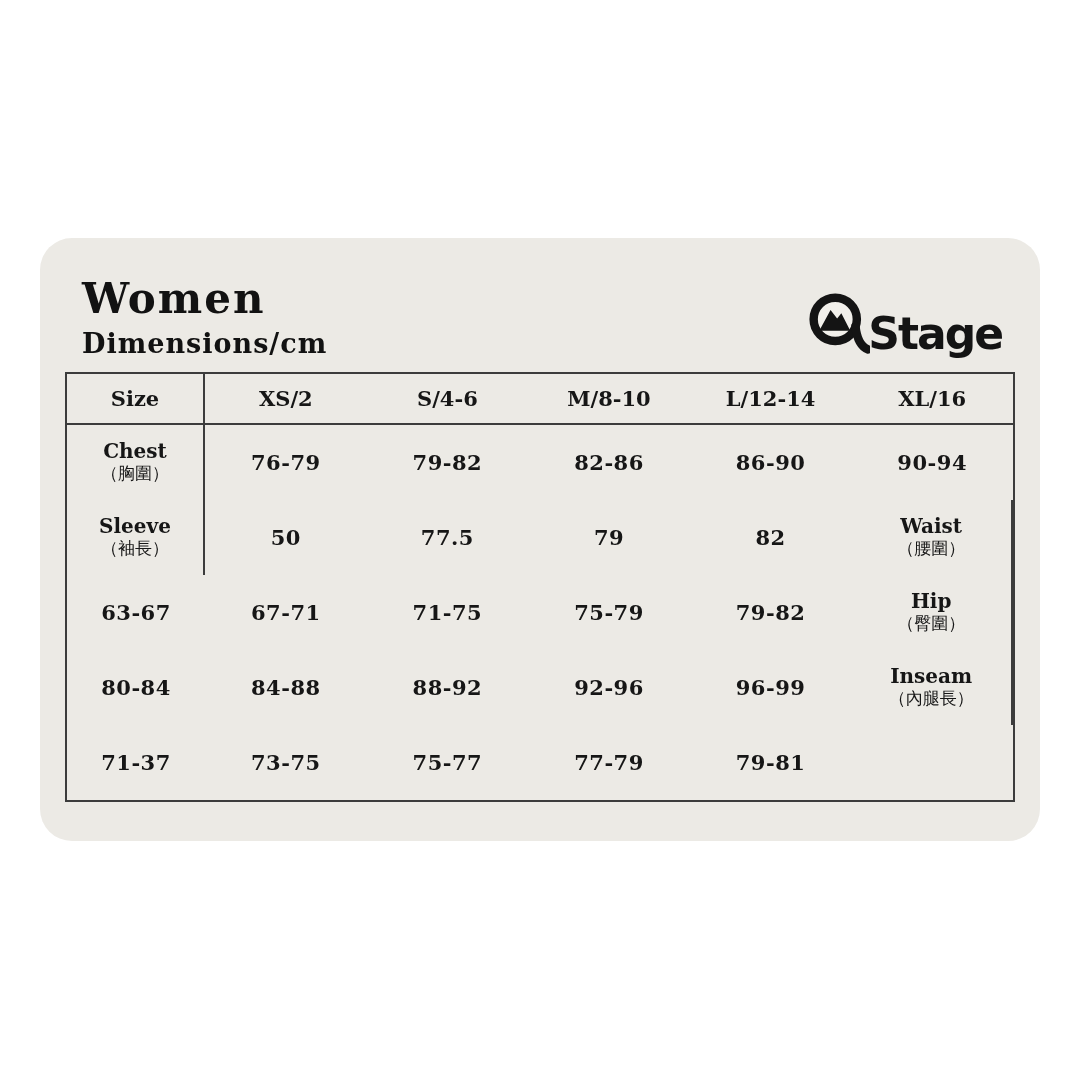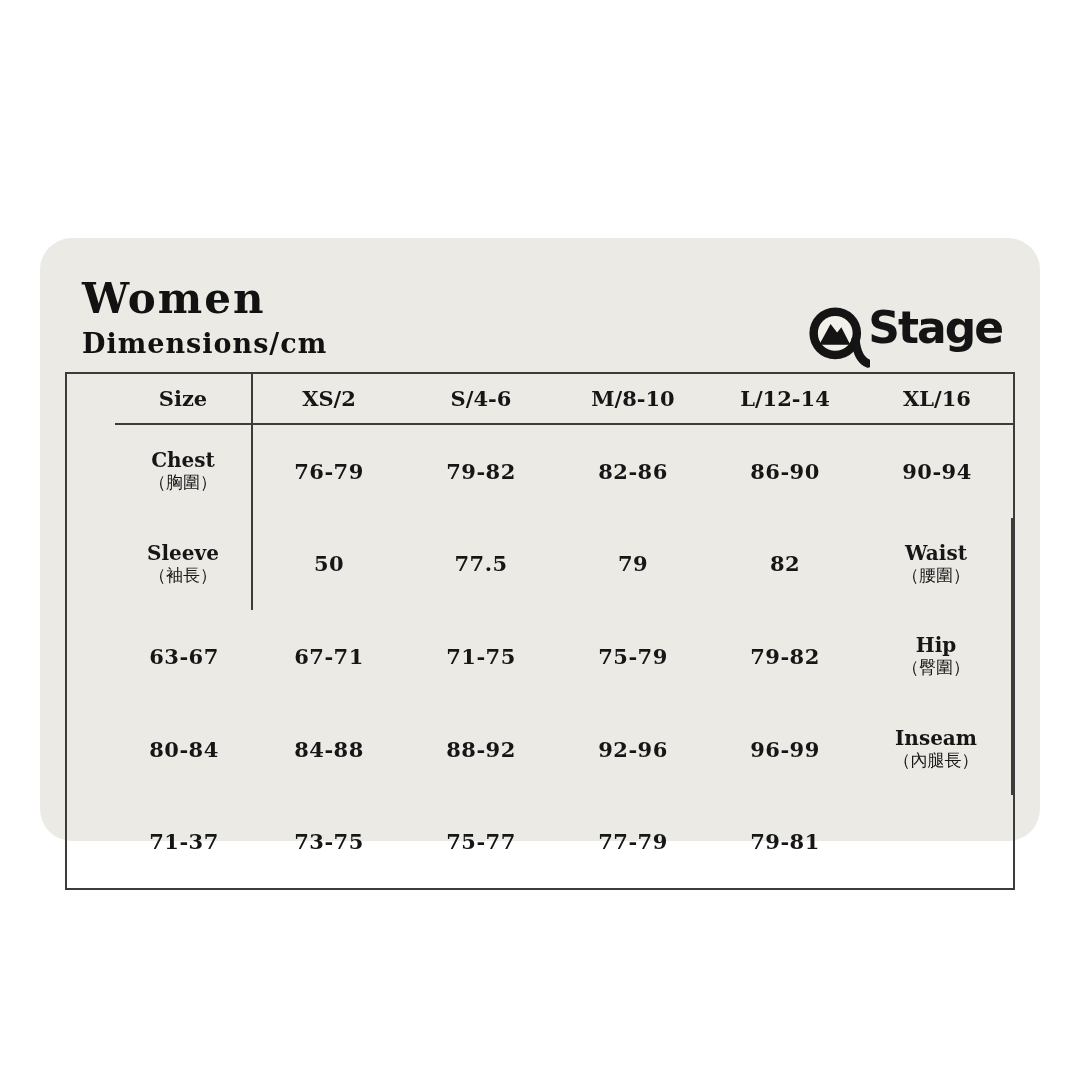"Stage" .brand { align-items: flex-start -> flex-end; top: 68px -> 54px }
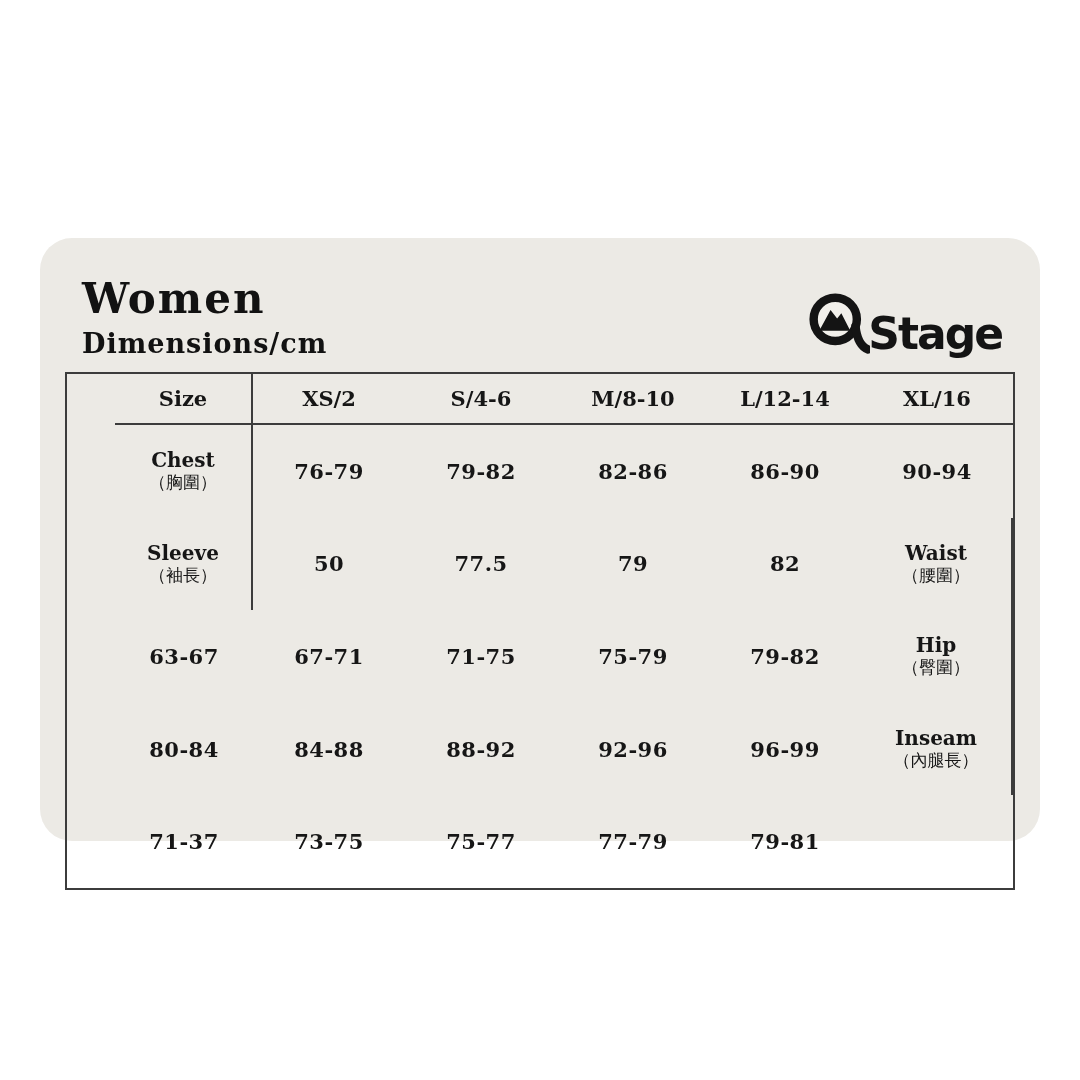"Size" .size-table { height: 518px -> 430px; padding-left: 48px -> none }
